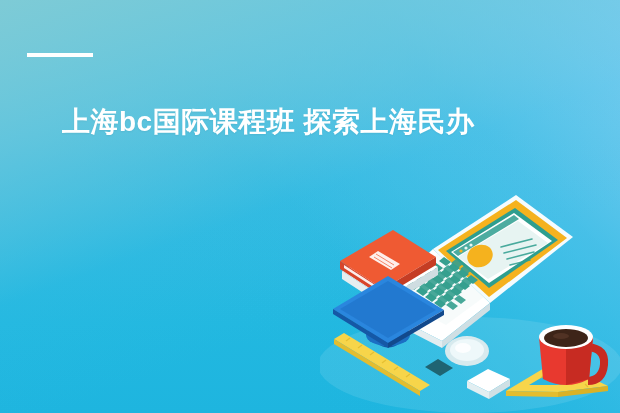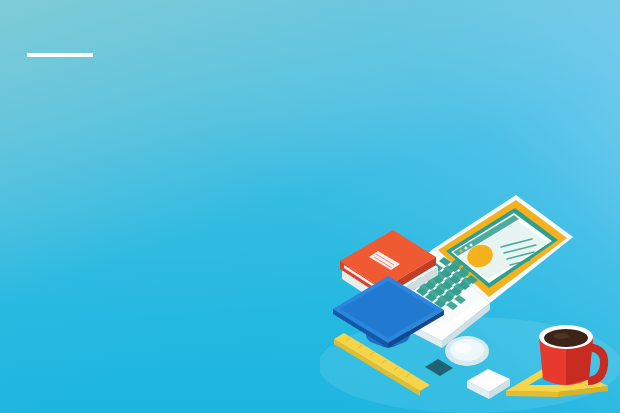"上海bc国际课程班 探索上海民办" div { html: none -> <div>上海bc国际课程班 探索上海民办</div> }
